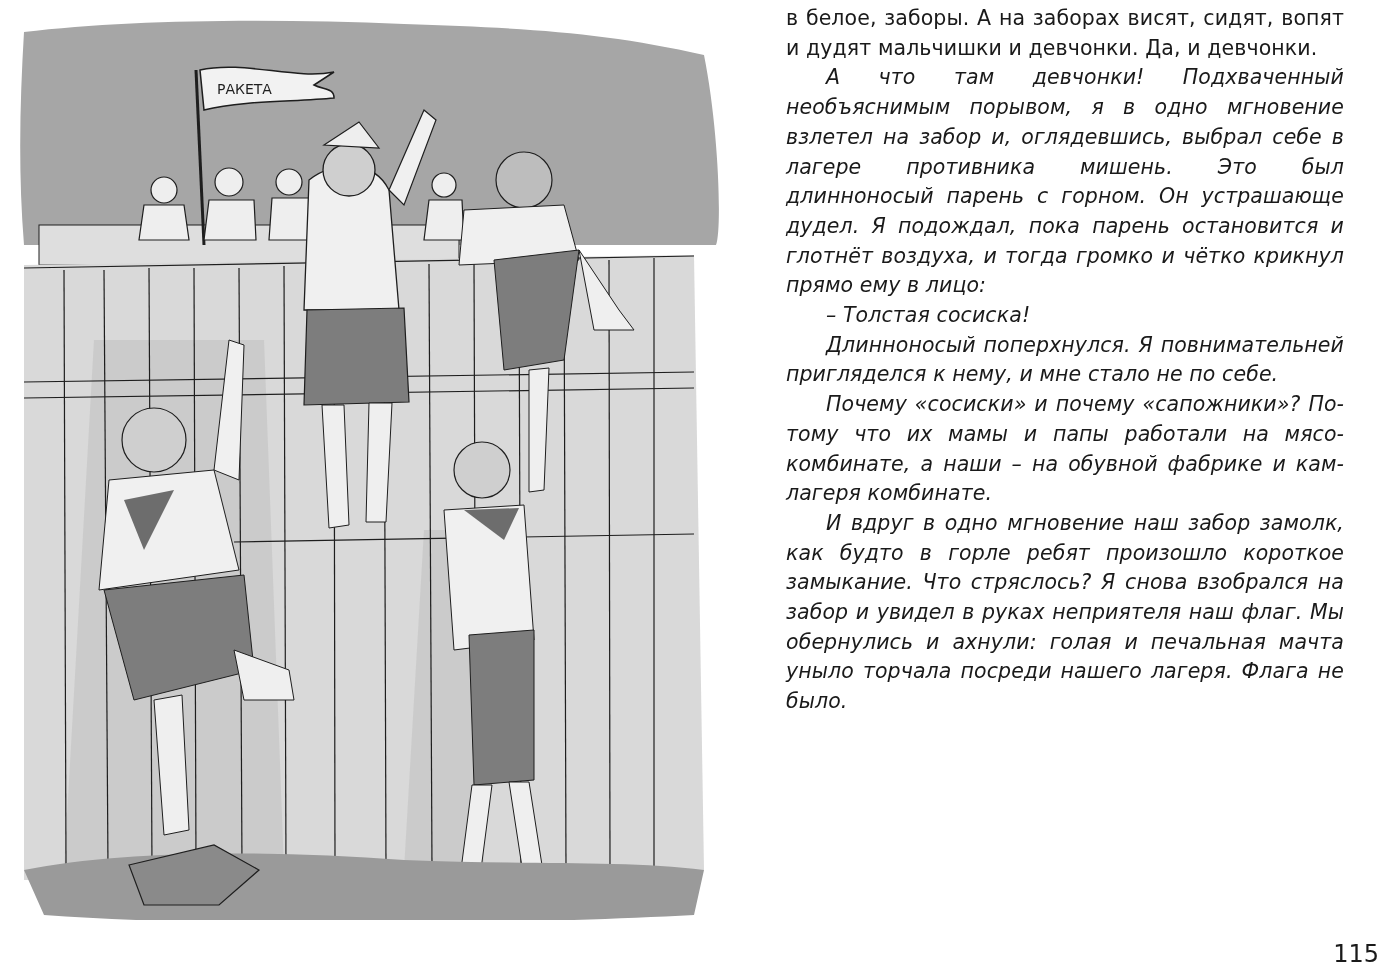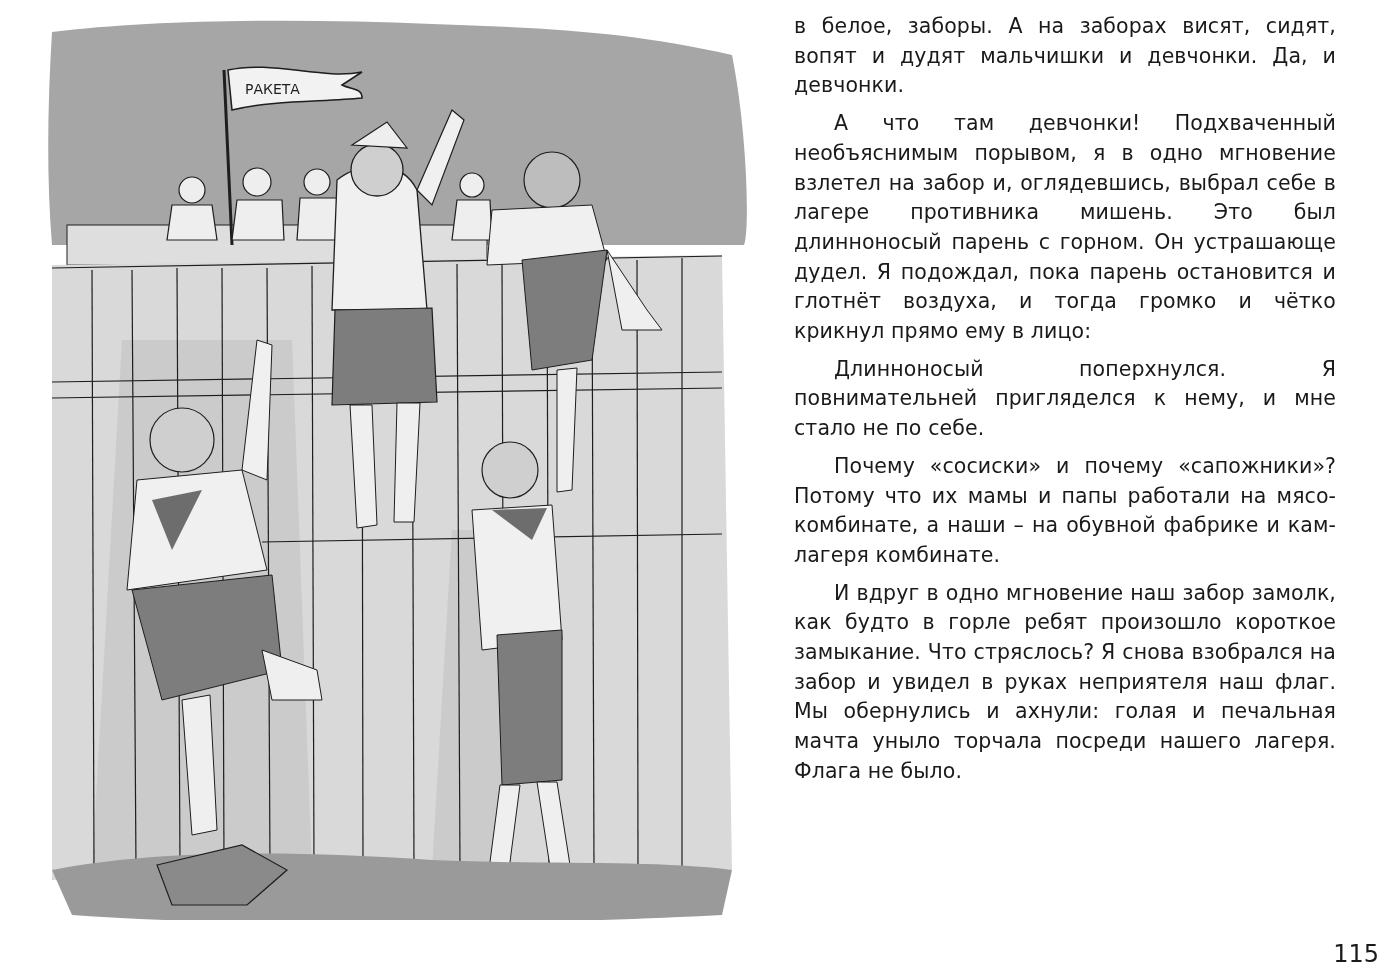"в белое, заборы. А на" .text-column p { margin: 8px -> 0 }
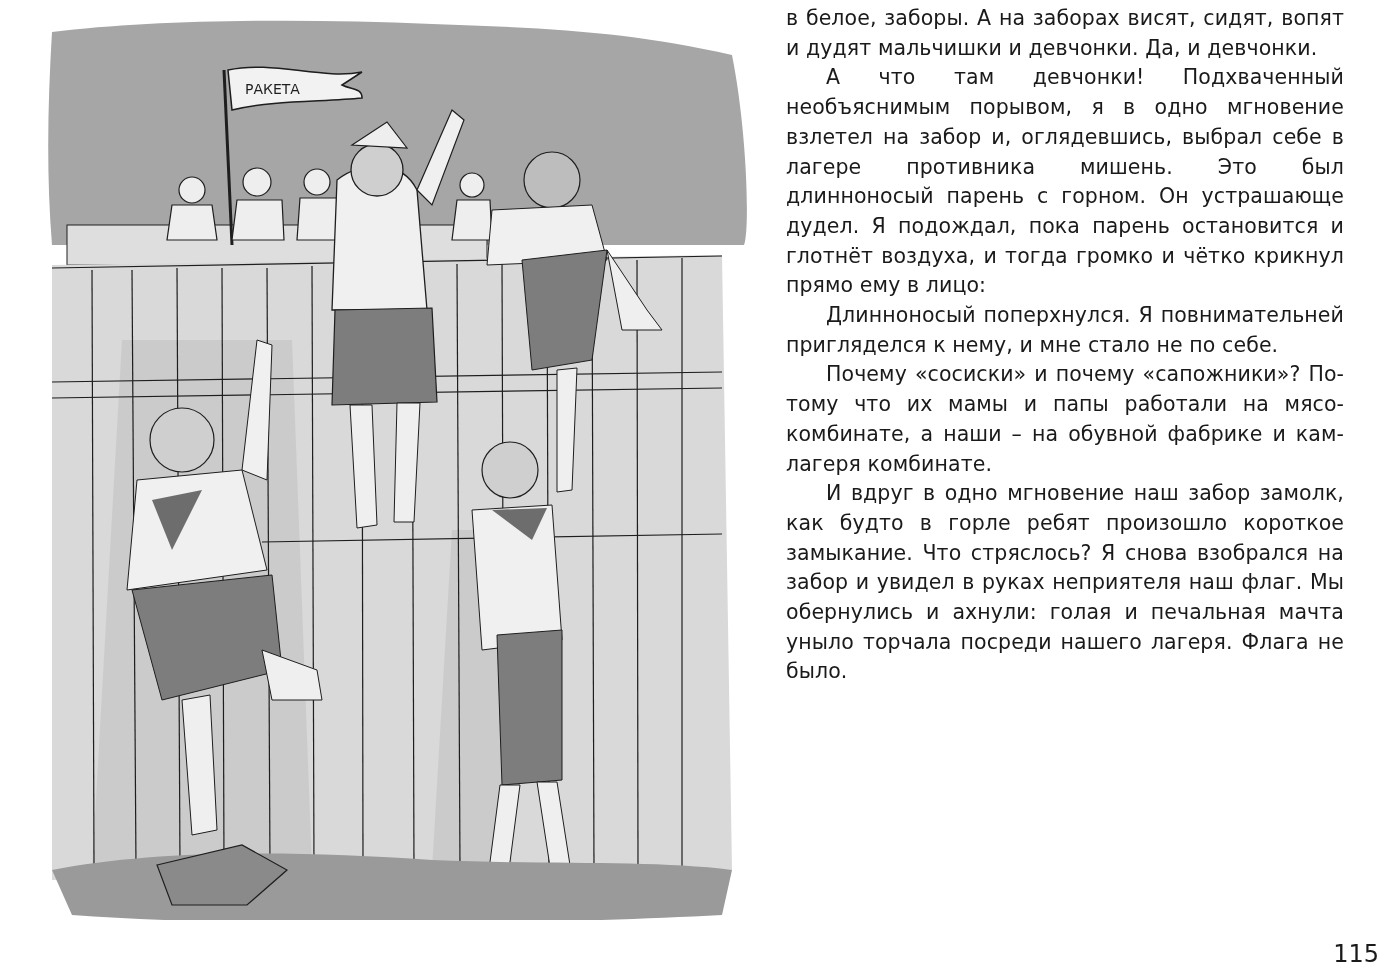"РАКЕТА" .illustration { left: 32px -> 4px }
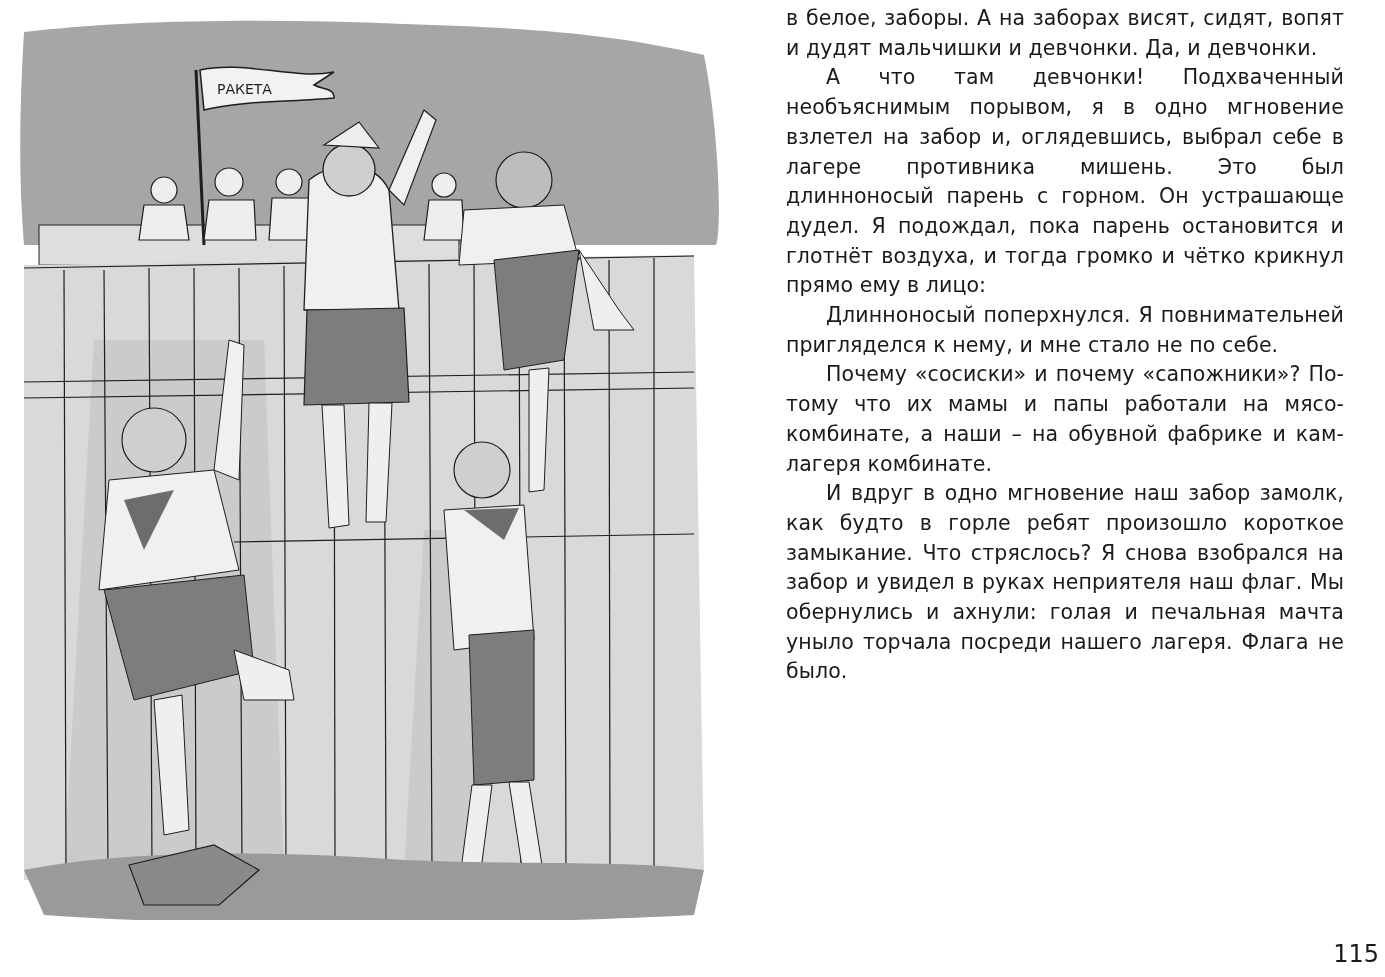"А что там девчонки! Подхваченный" .text-column p.indent { font-style: none -> italic }
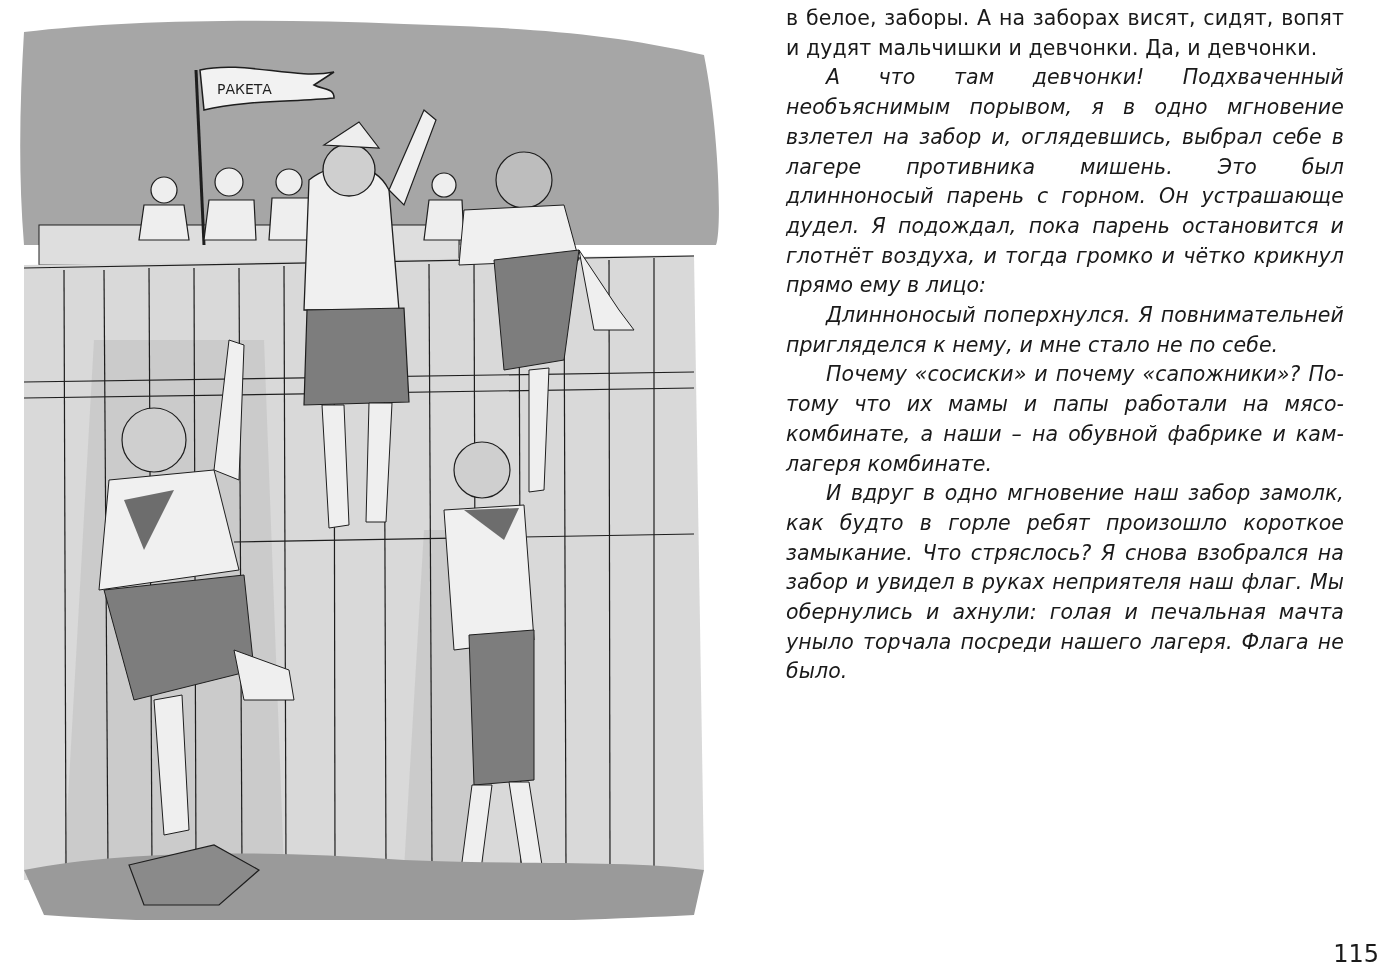"– Толстая сосиска!" p.indent { html: none -> <p>– Толстая сосиска!</p> }
